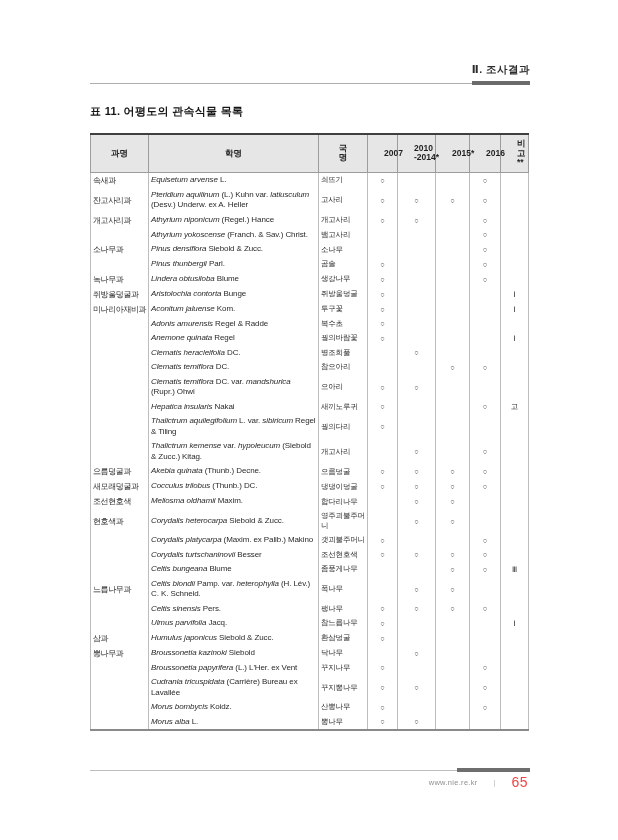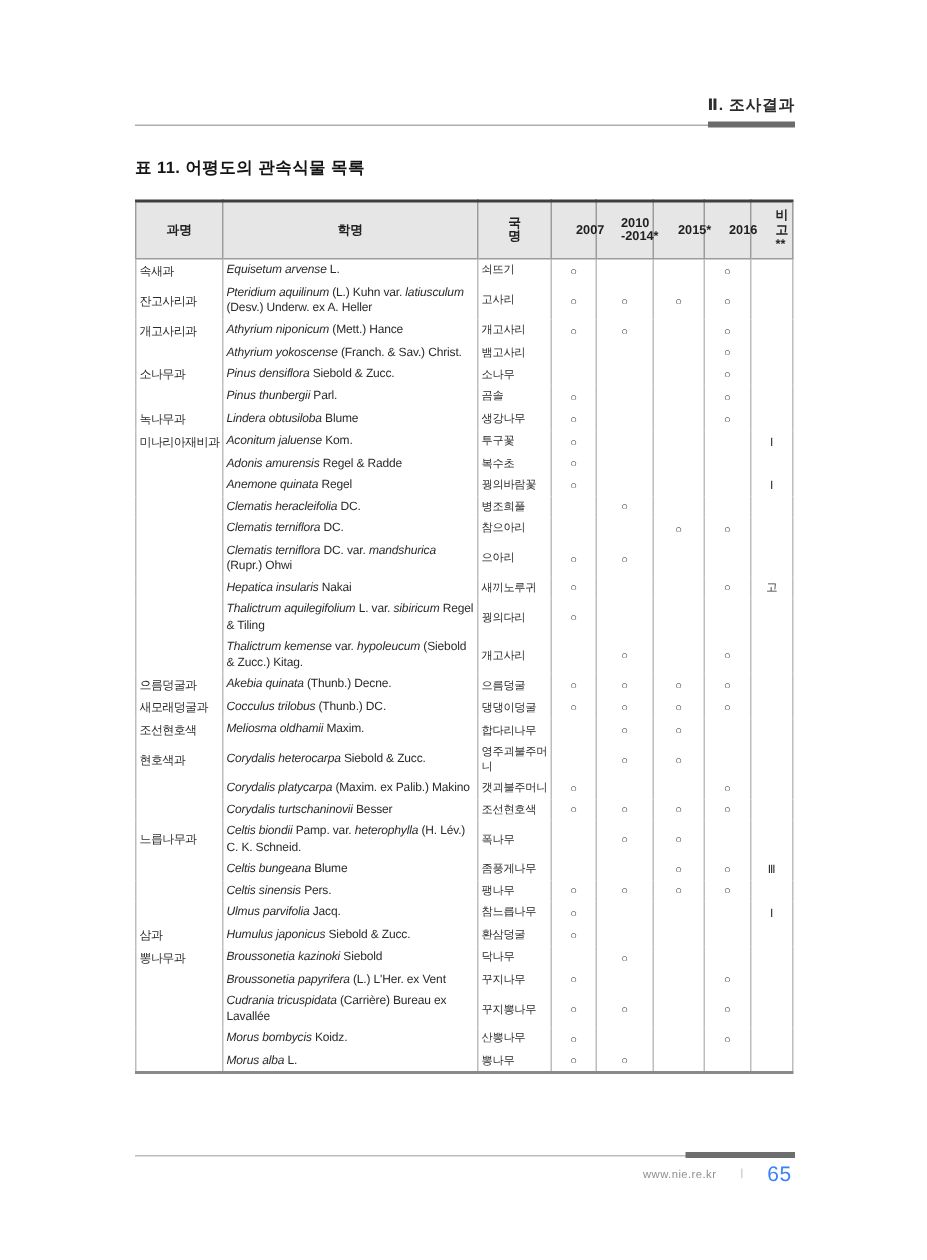"(Mett.) Hance" span { text: Mett -> Regel }
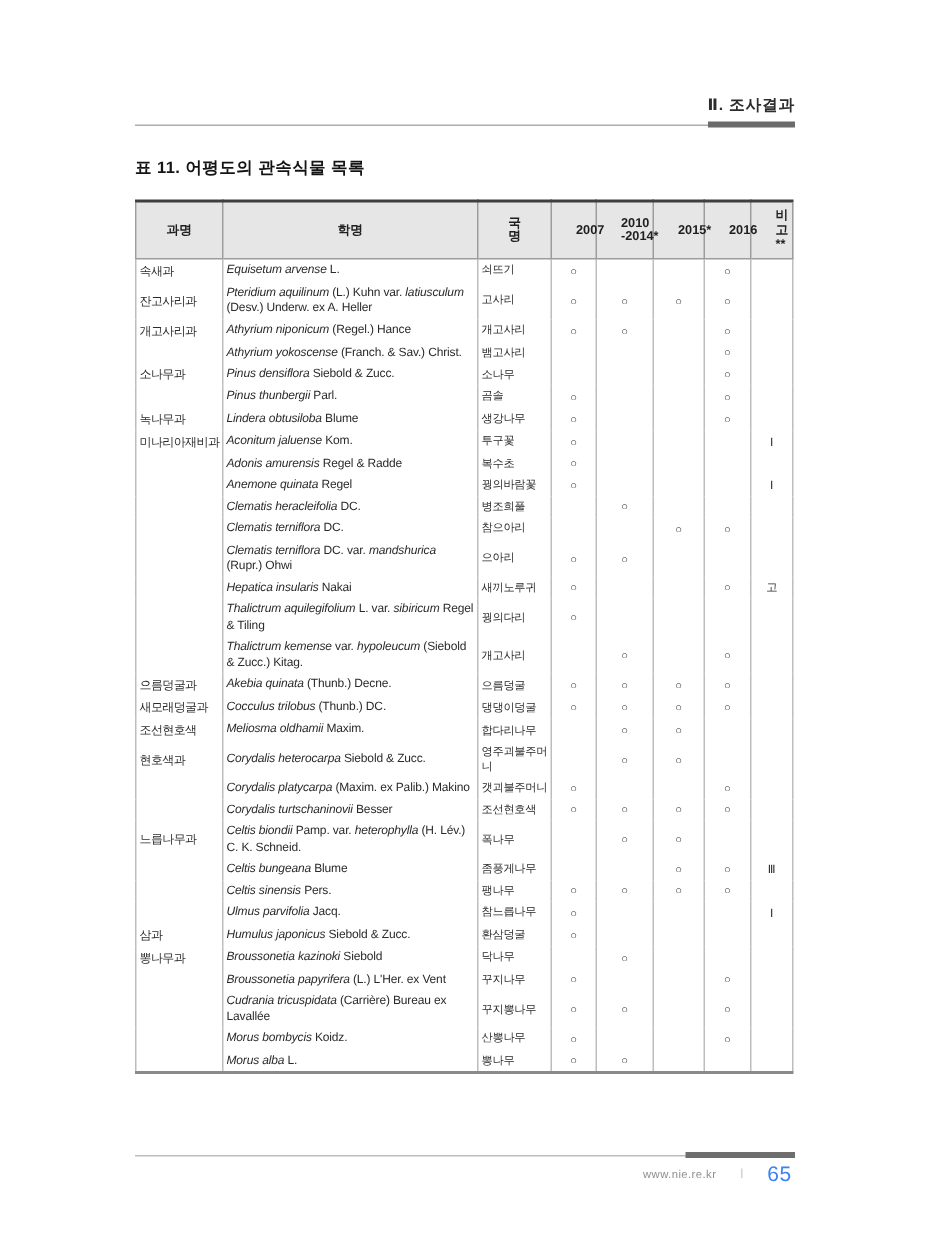"쥐방울덩굴과" tr { html: none -> <tr> <td>쥐방울덩굴과</td> <td><span>Aristolochia contorta</span><span> Bunge</span></td> <td>쥐방울덩굴</td> <td>○</td> <td></td> <td></td> <td></td> <td>Ⅰ</td> </tr> }
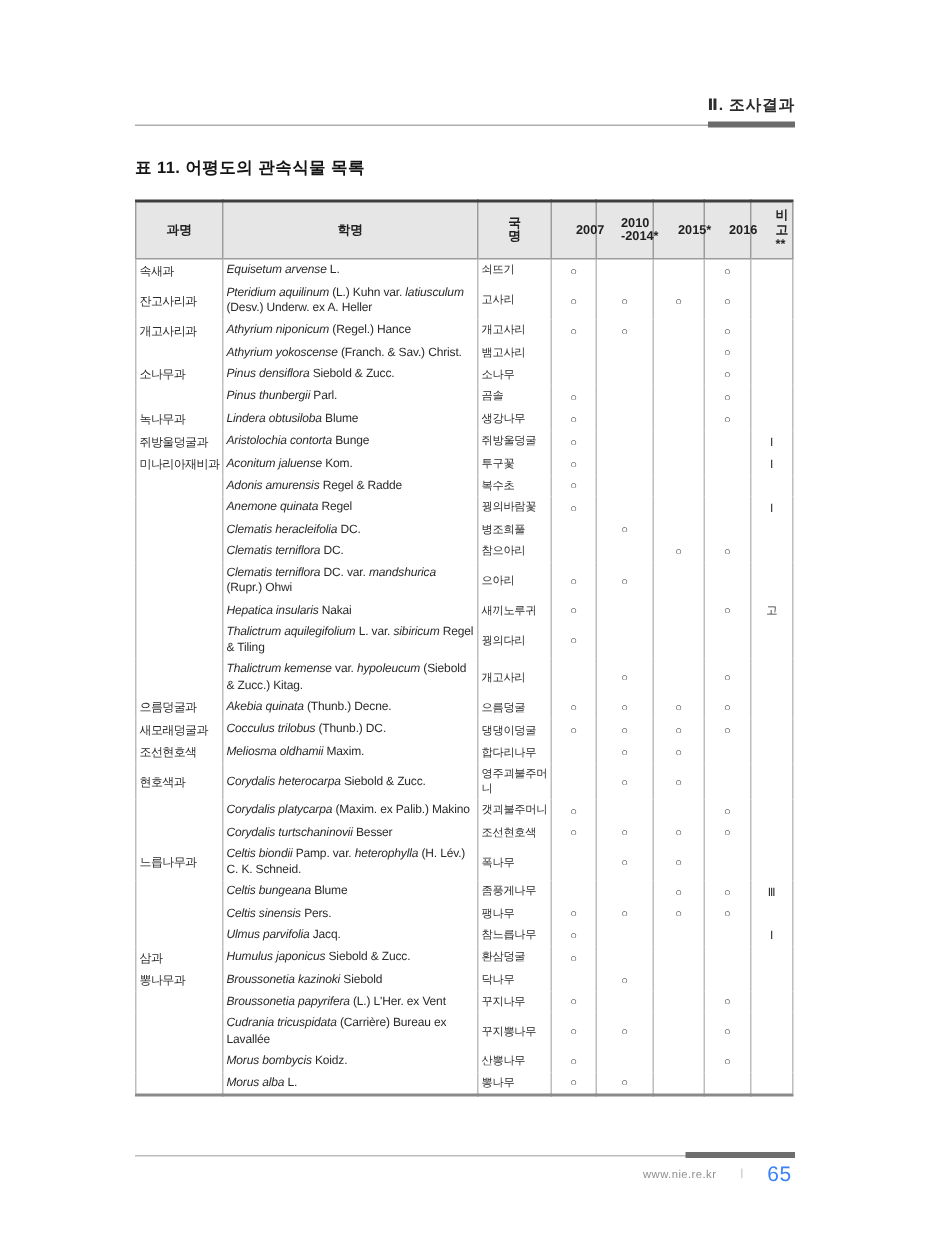"느릅나무과" tr { order: before "Celtis bungeana Blume" -> after "Celtis bungeana Blume" }
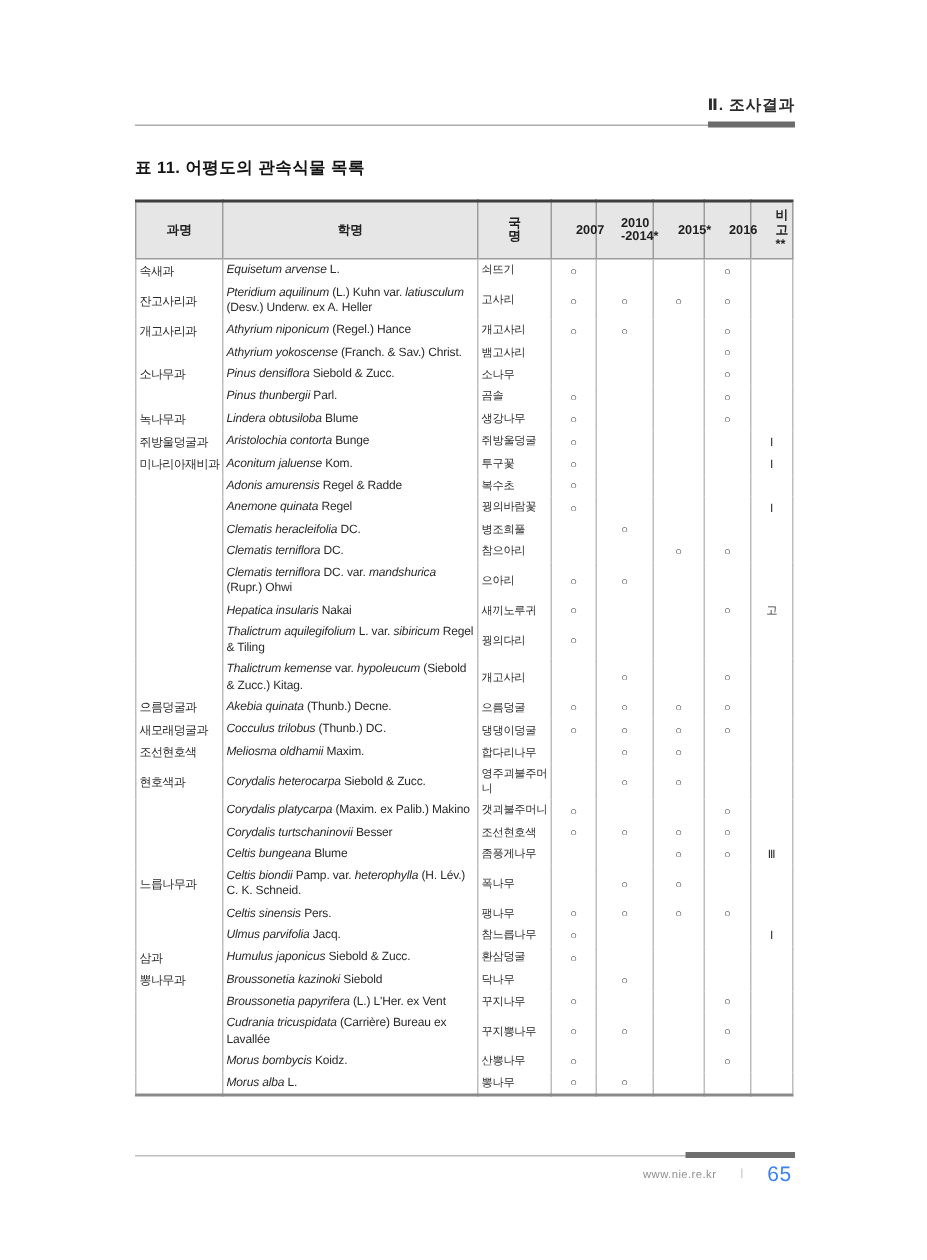"65" .footer-page { color: #3b82f6 -> #ef4444 }
